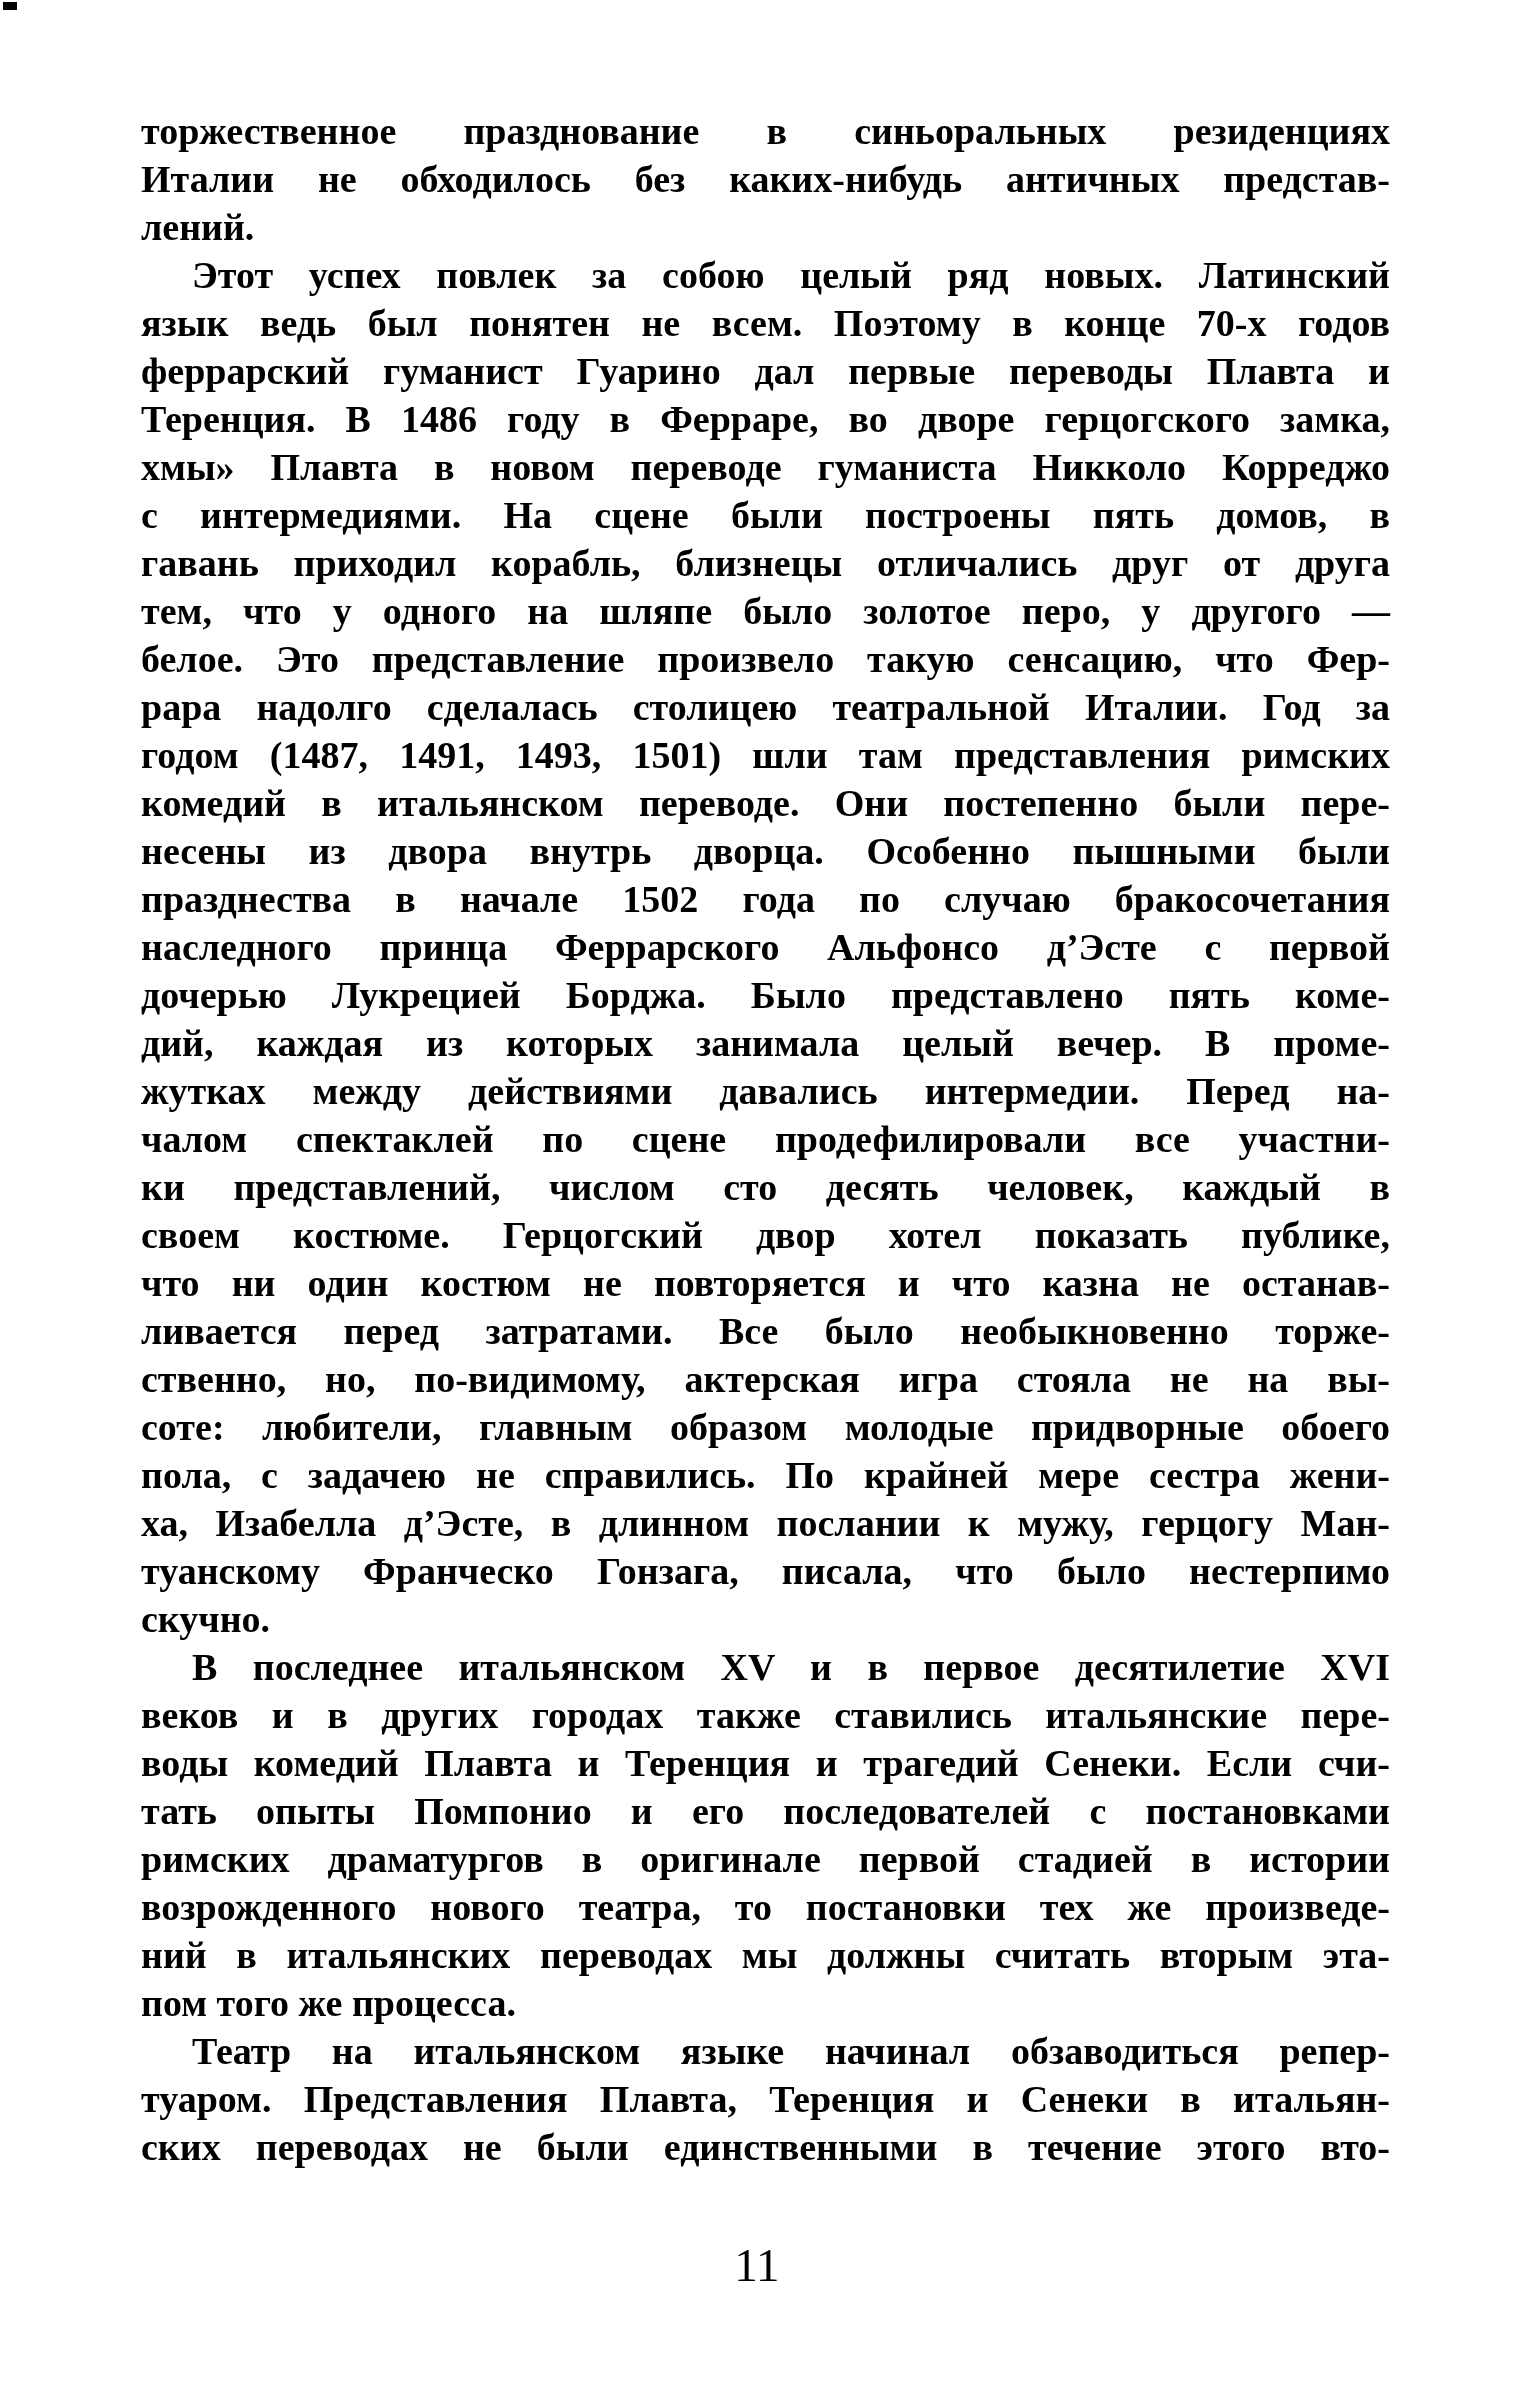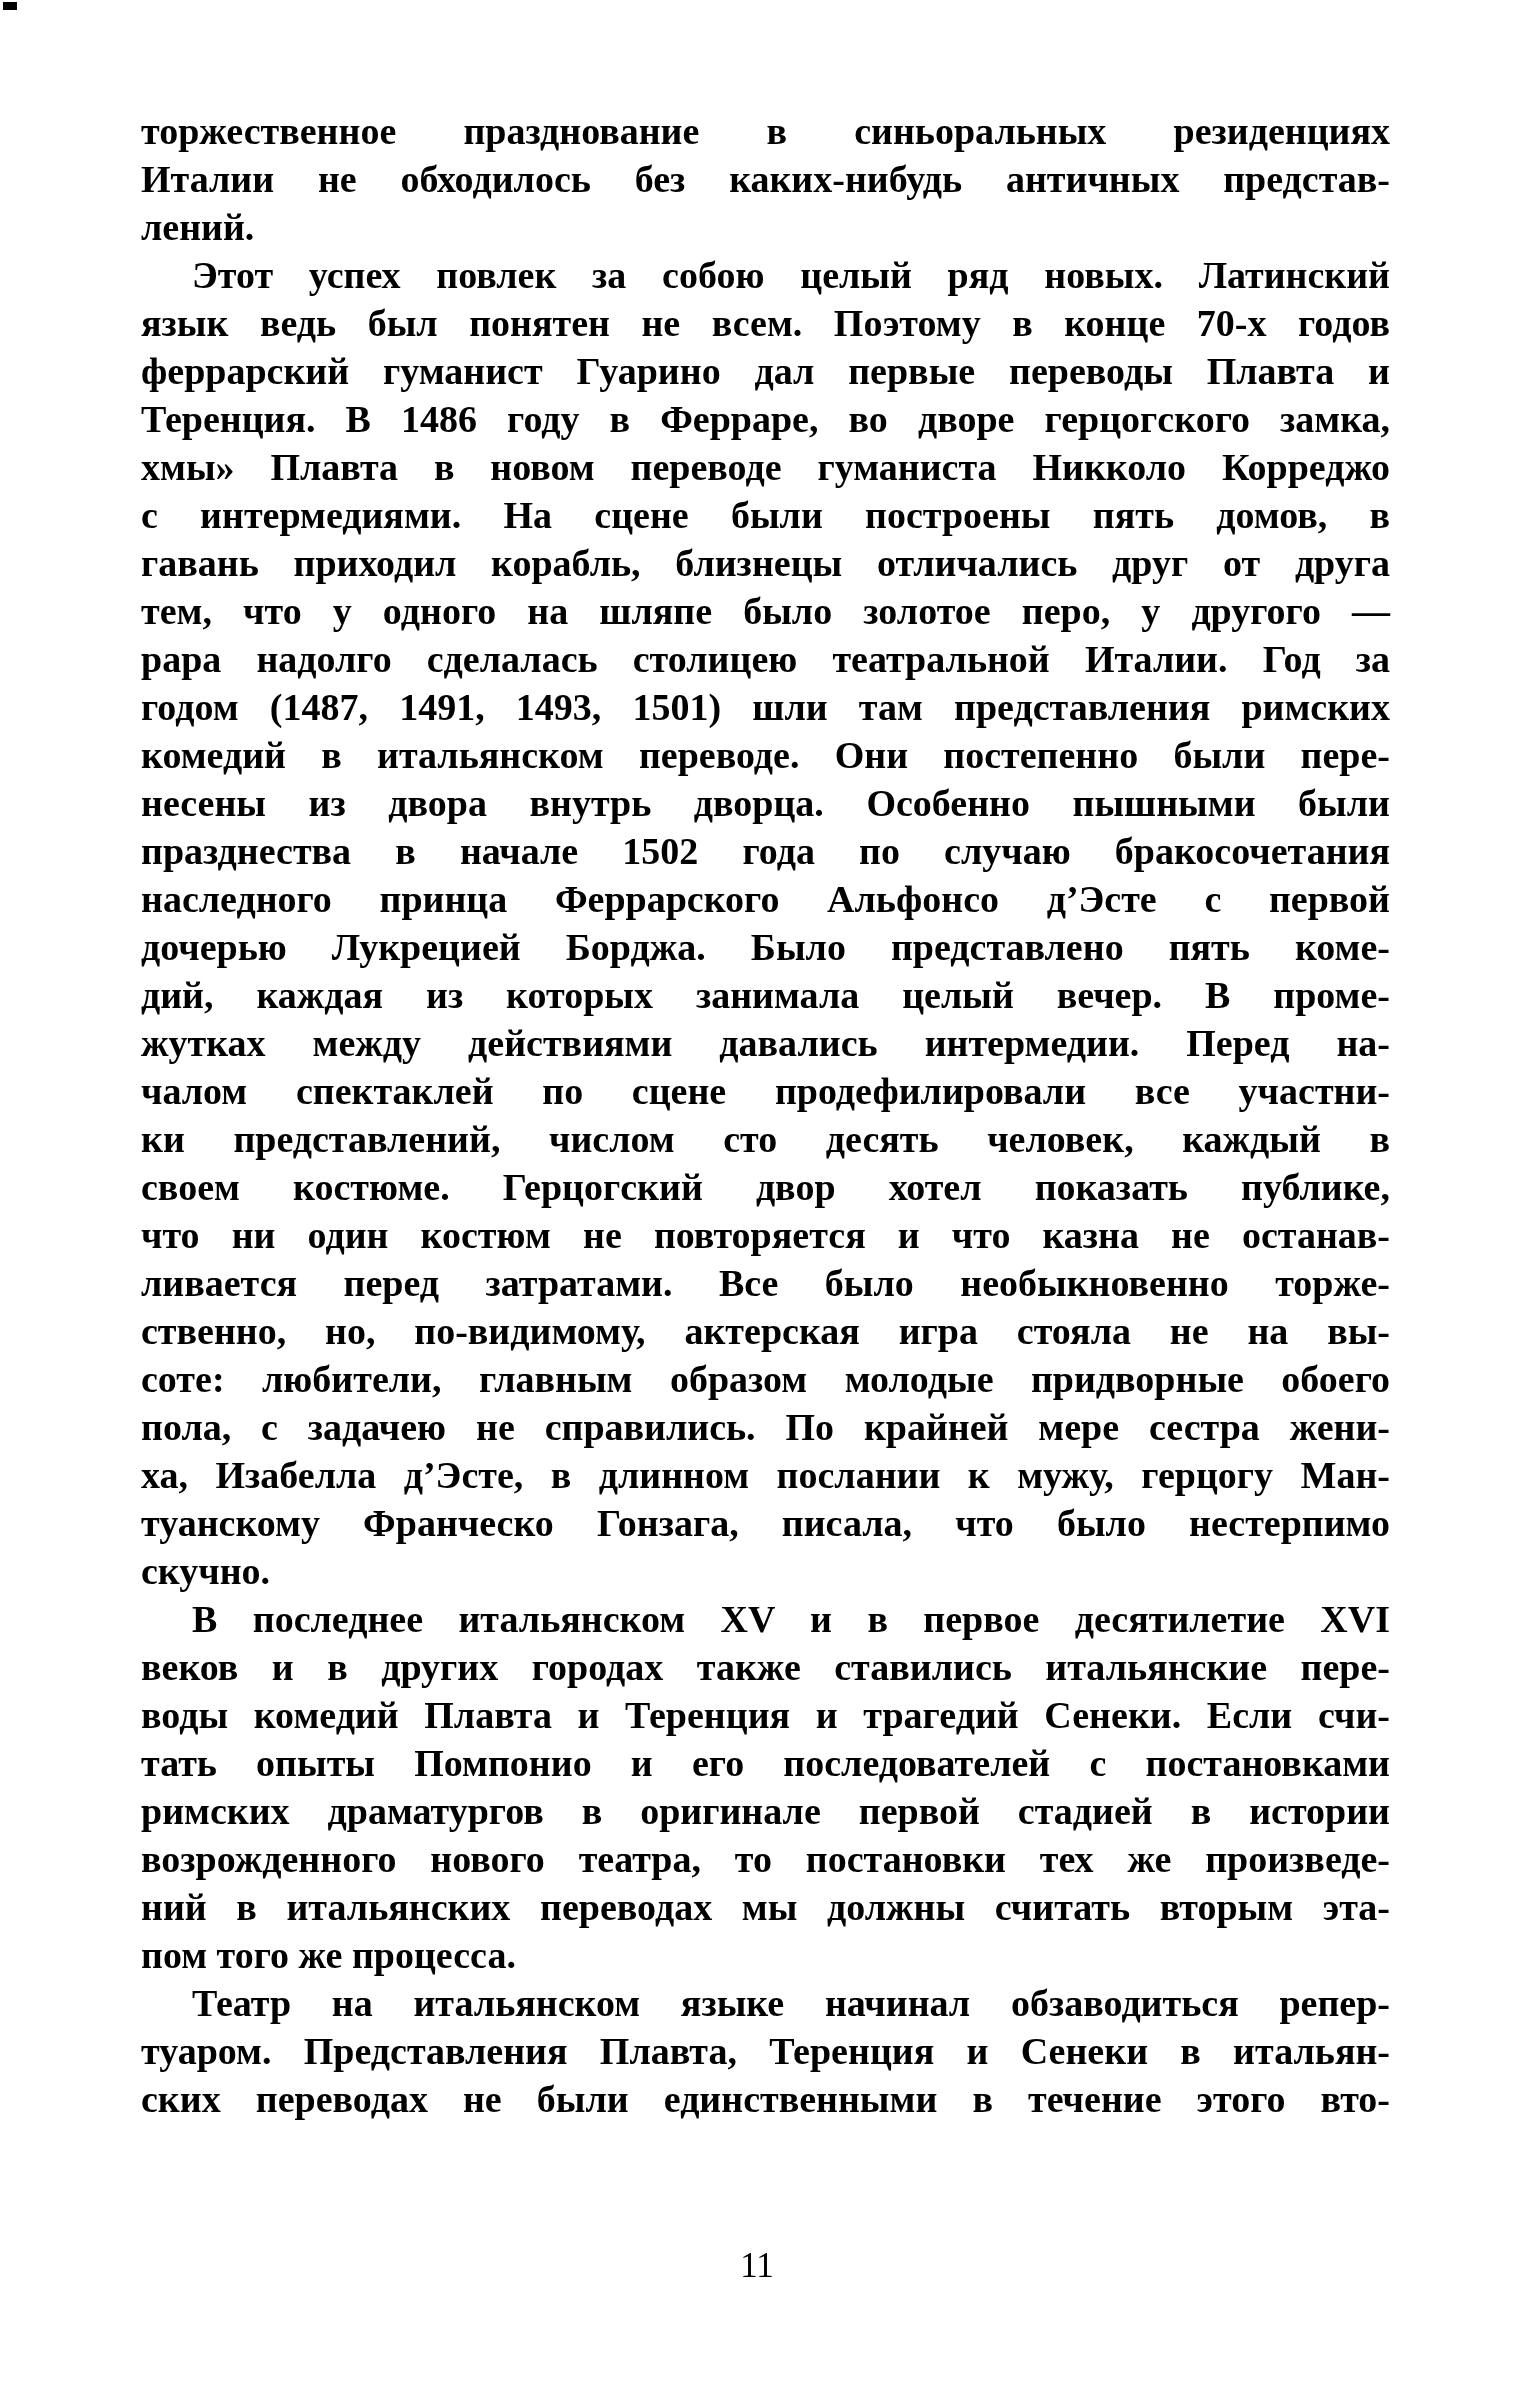"белое. Это представление произвело такую" div.line { html: none -> <div>белое. Это представление произвело такую сенсацию, что Фер-</div> }
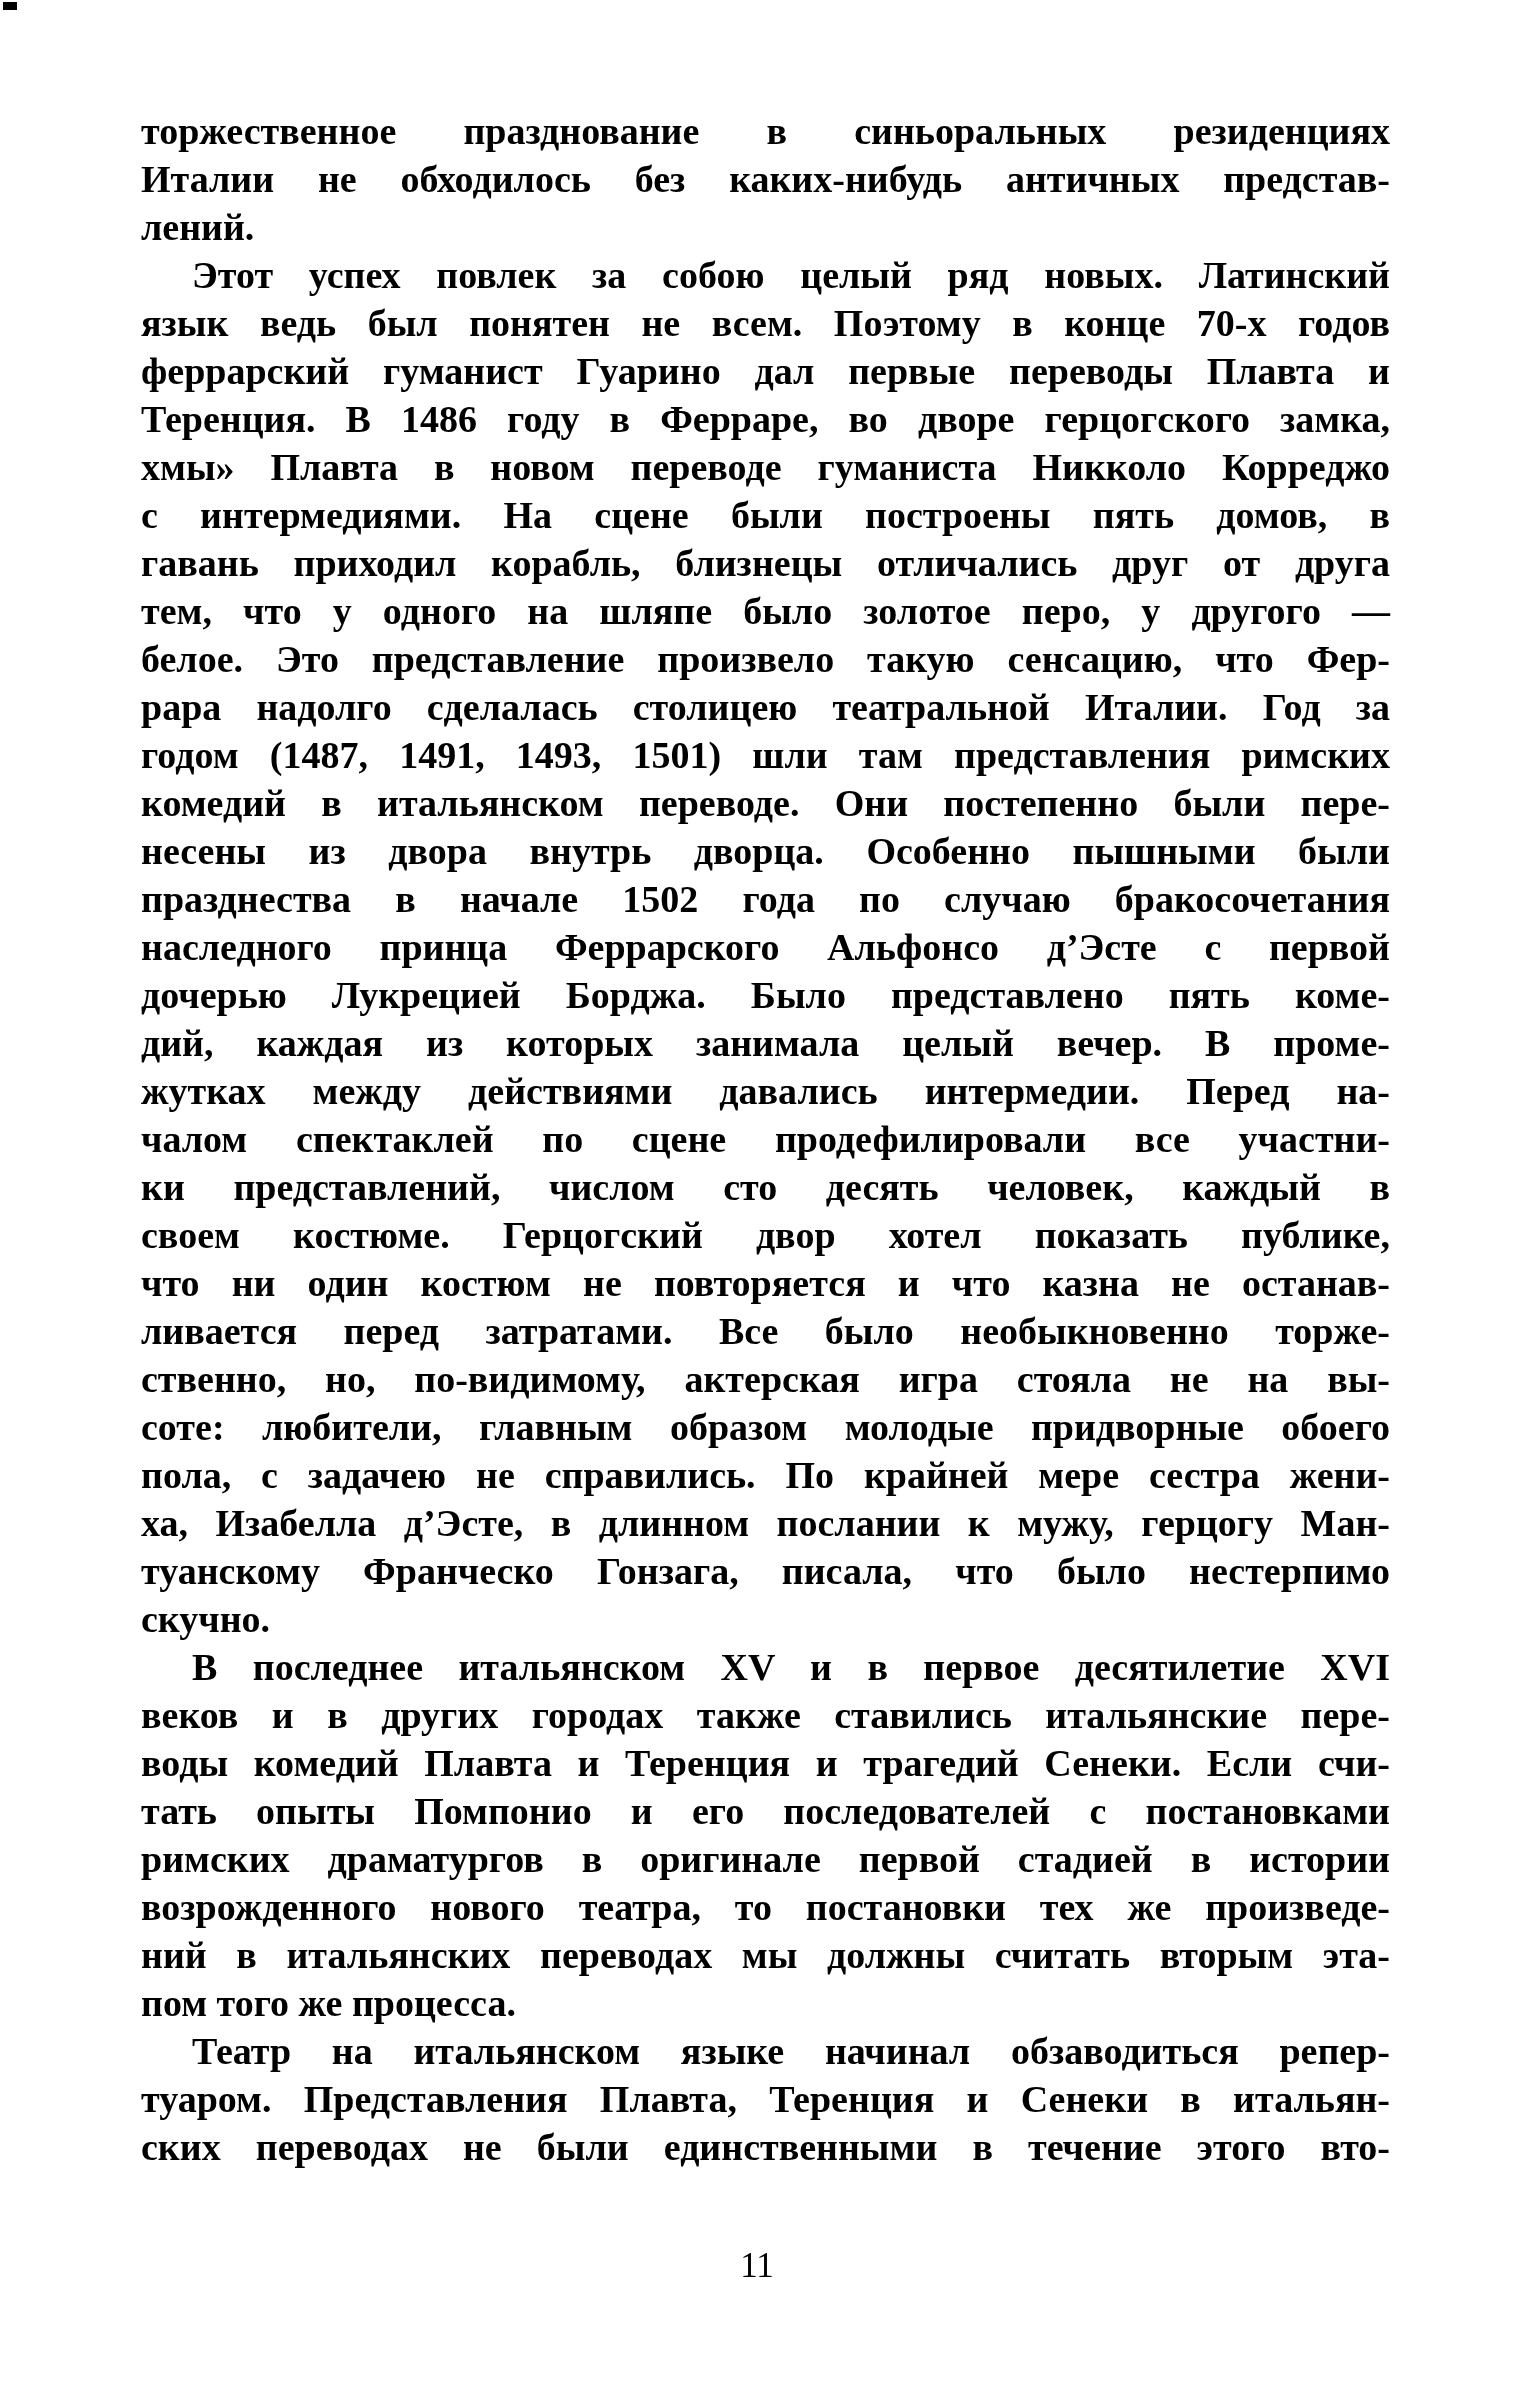"11" .page-number { font-size: 35px -> 47px }
